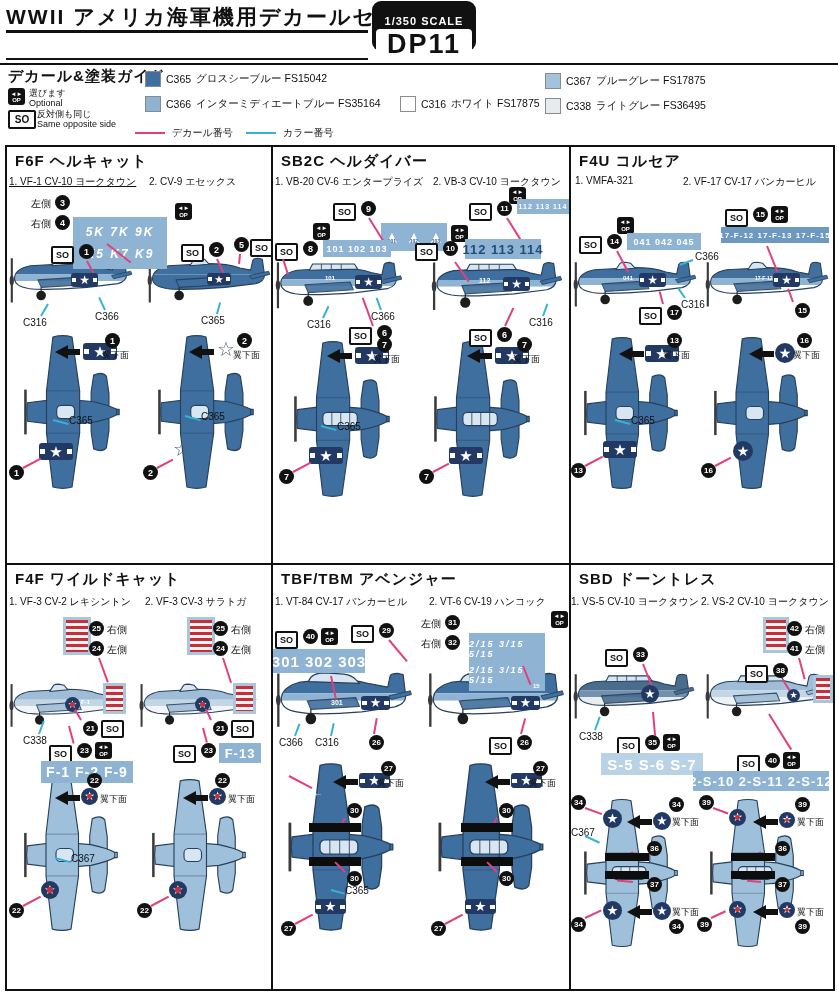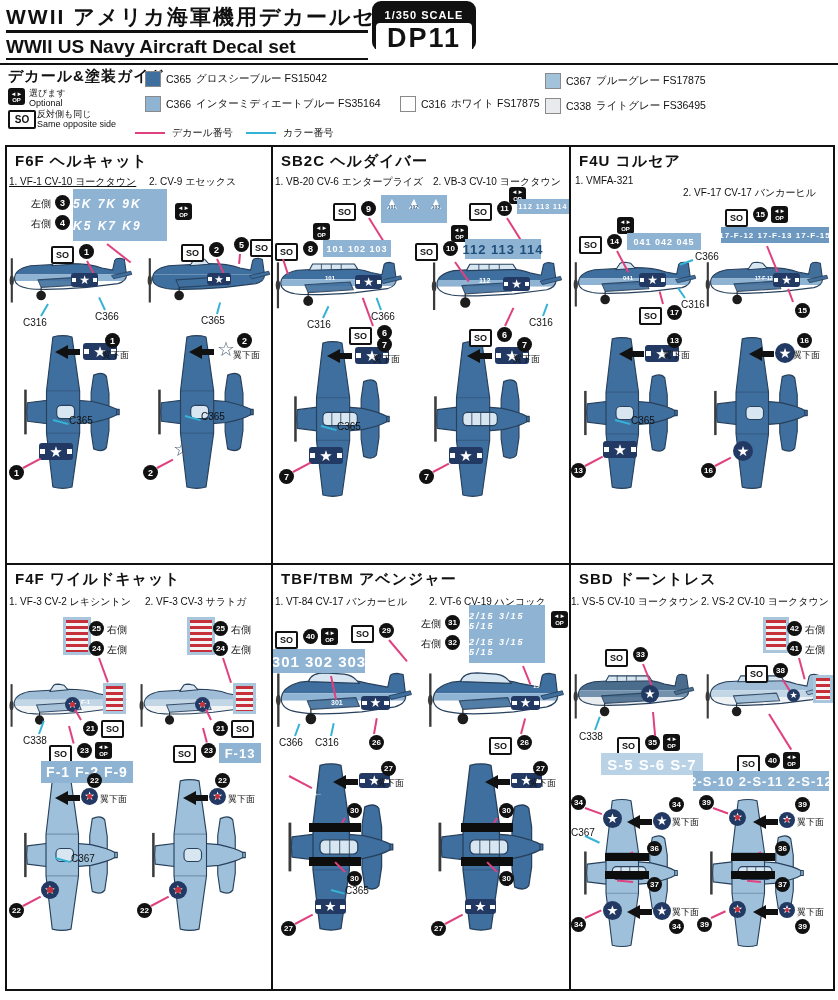"1/350 SCALE" .badge .scale { padding-top: 8px -> 14px }
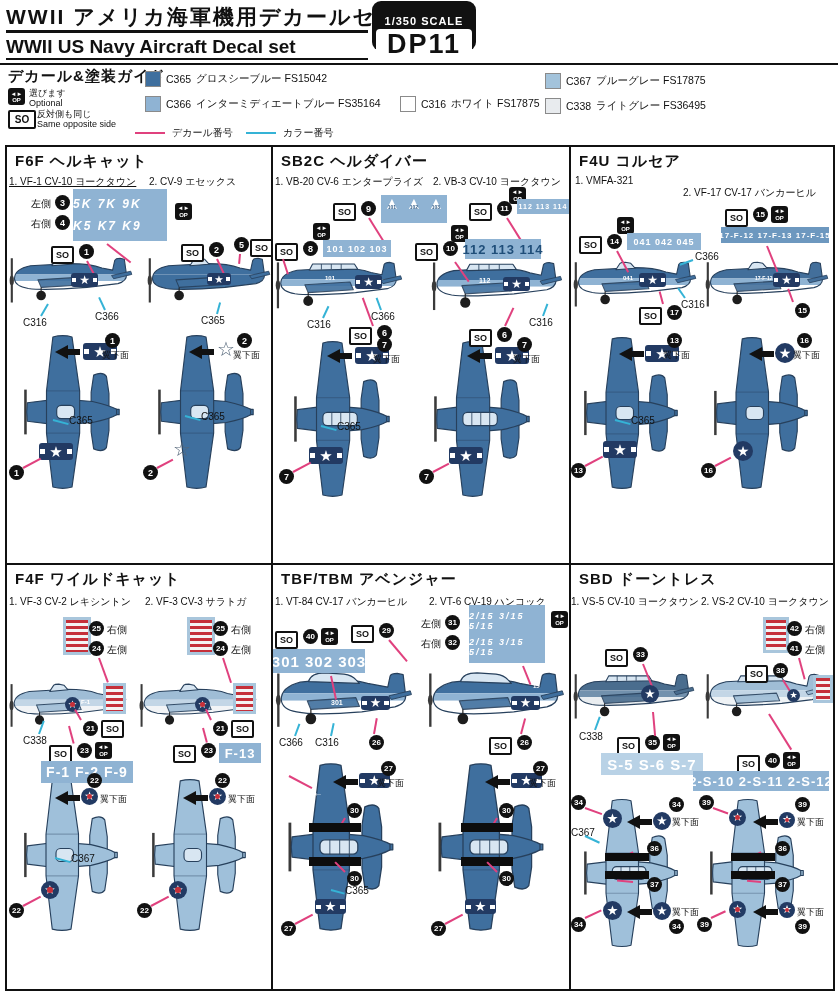"WWII US Navy Aircraft Decal" div.abs { html: <div>WWII US Navy Aircraft Decal set</div> -> none }
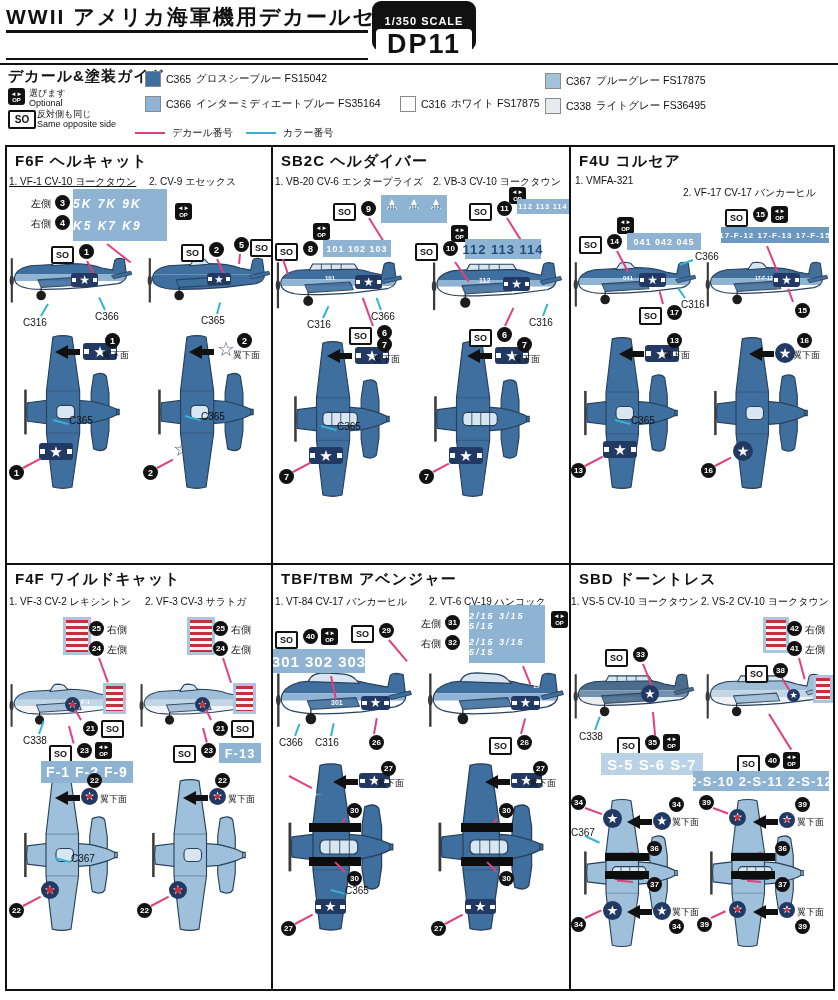"2. VF-17 CV-17 バンカーヒル" div.it { margin-top: 11px -> none }
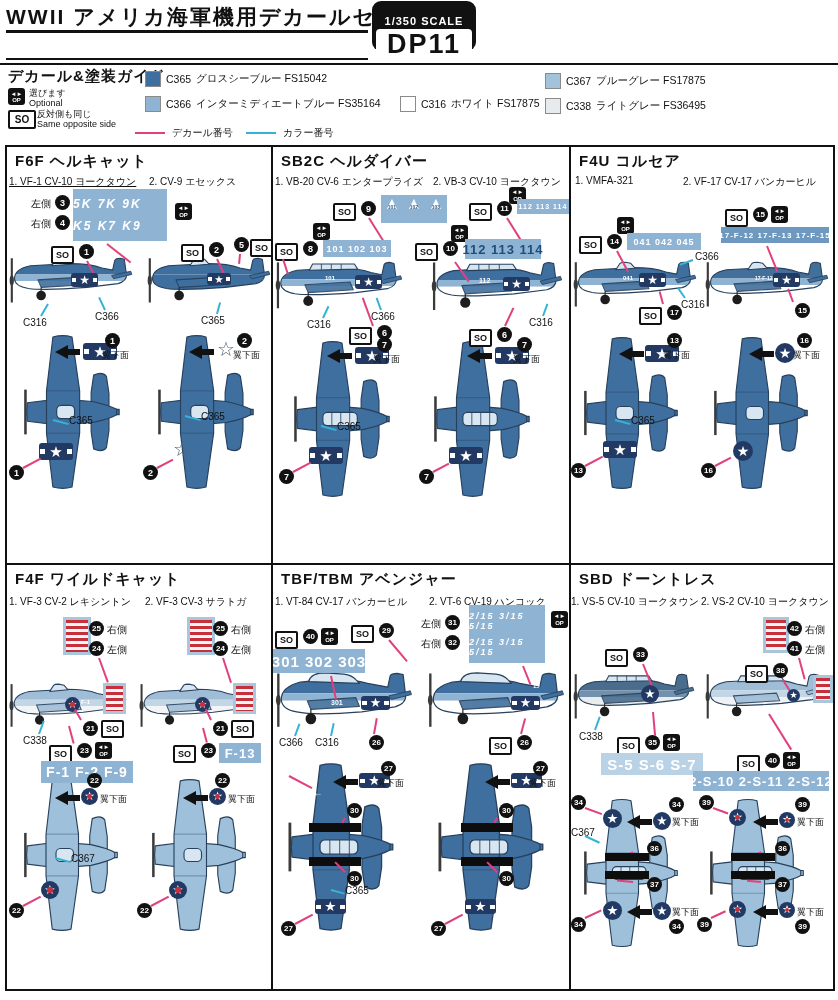"5K 7K 9K" .sheet-d { align-items: flex-start -> center; margin-top: none -> 28px }
